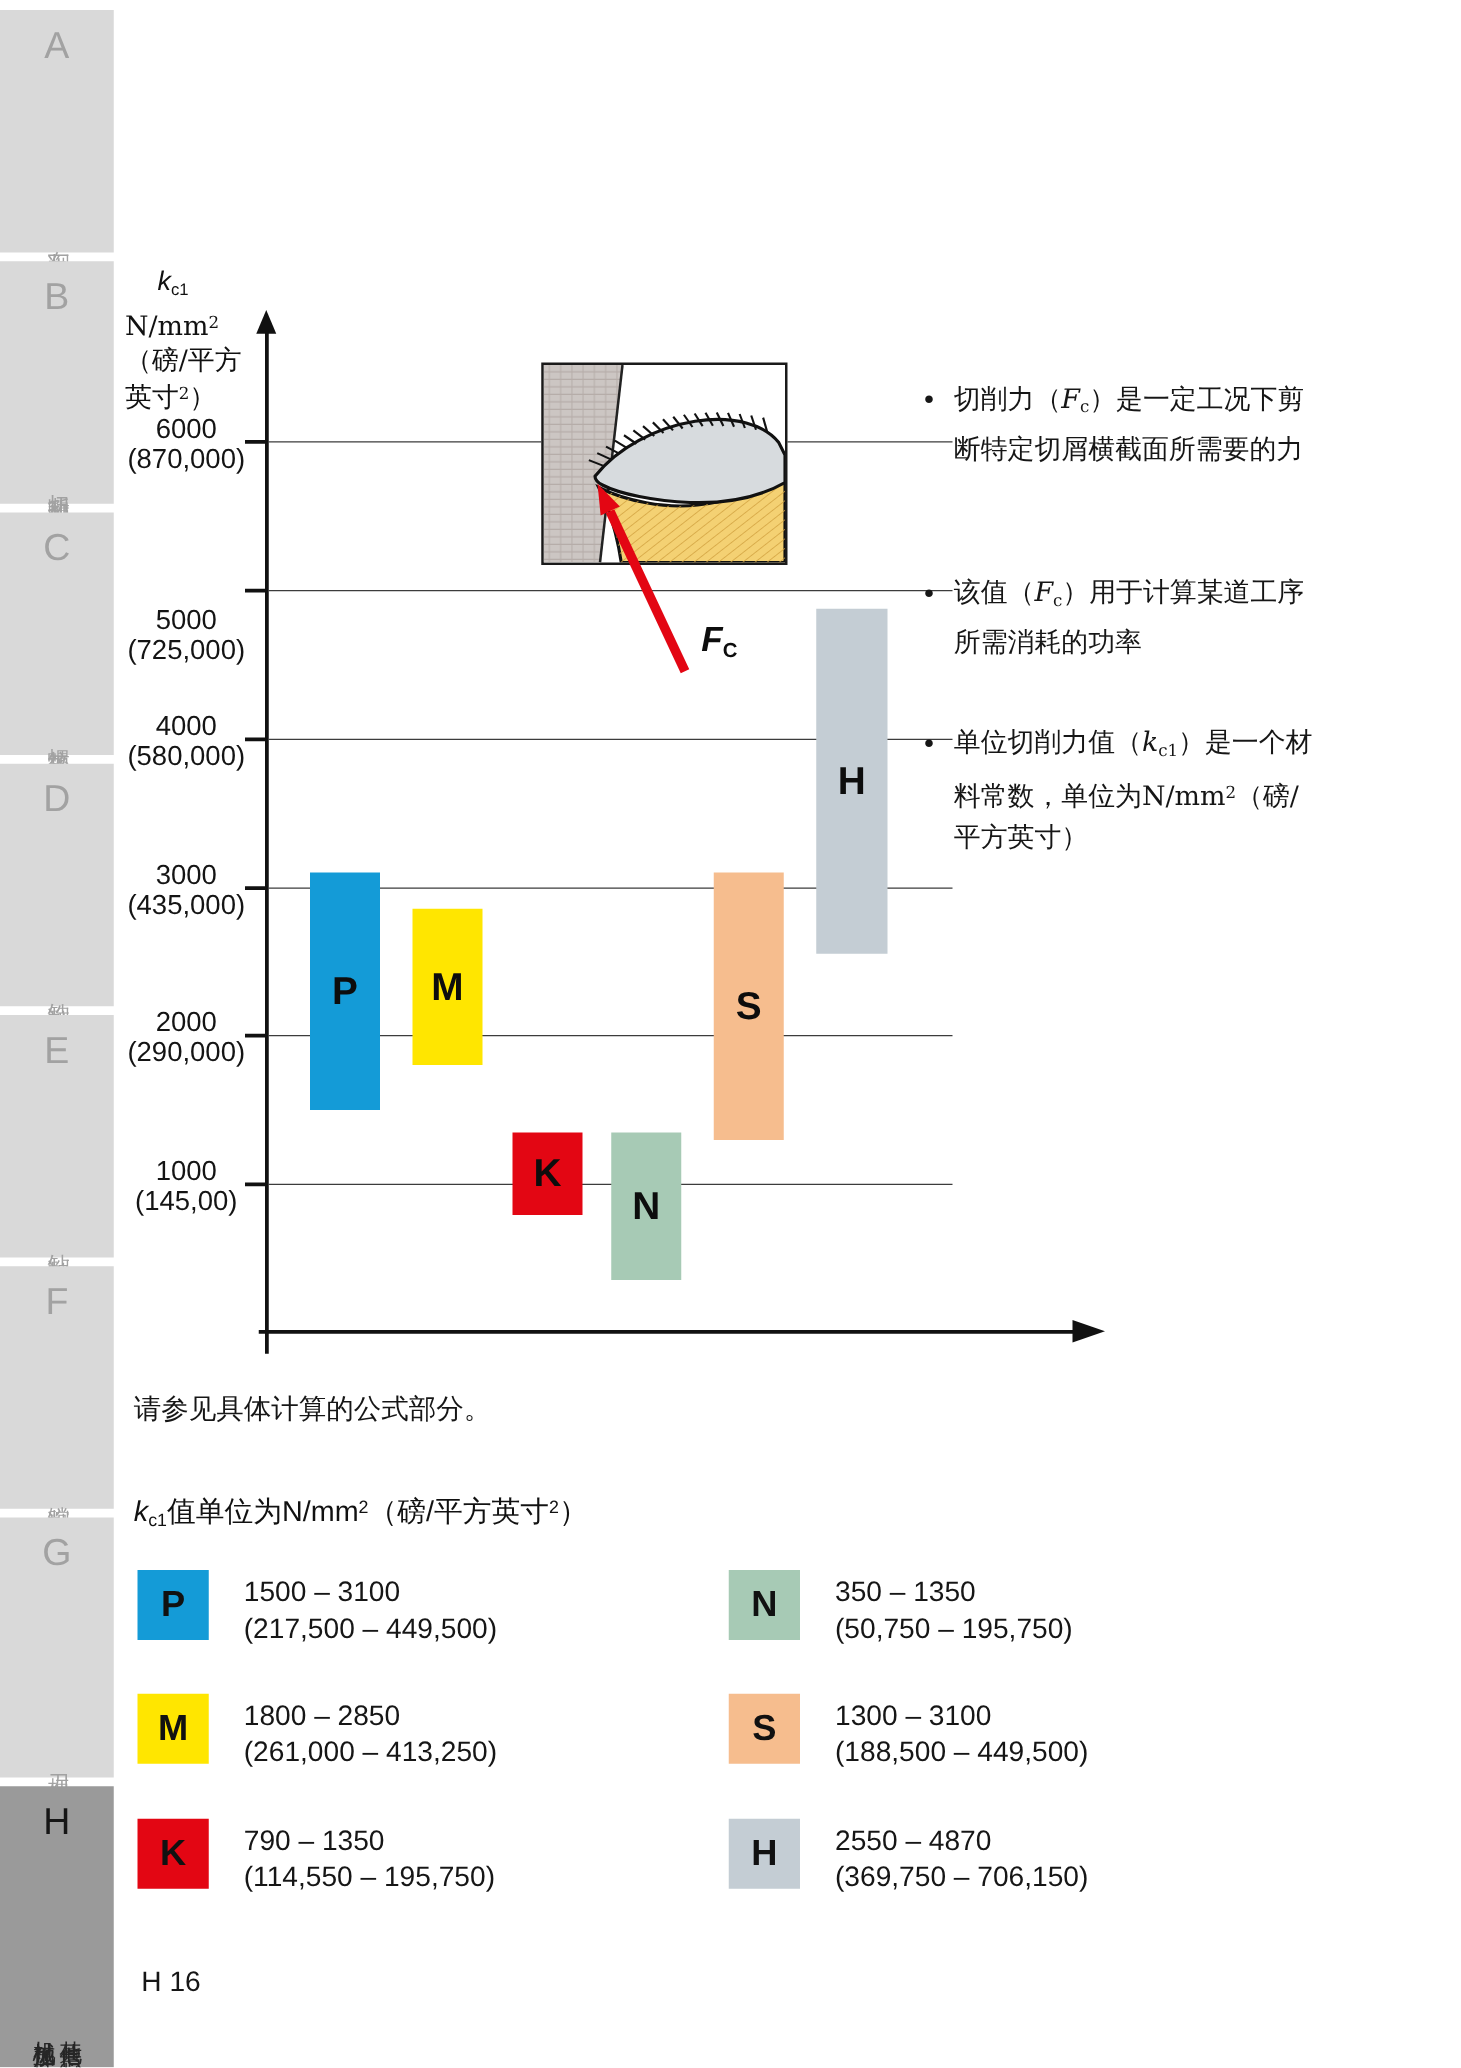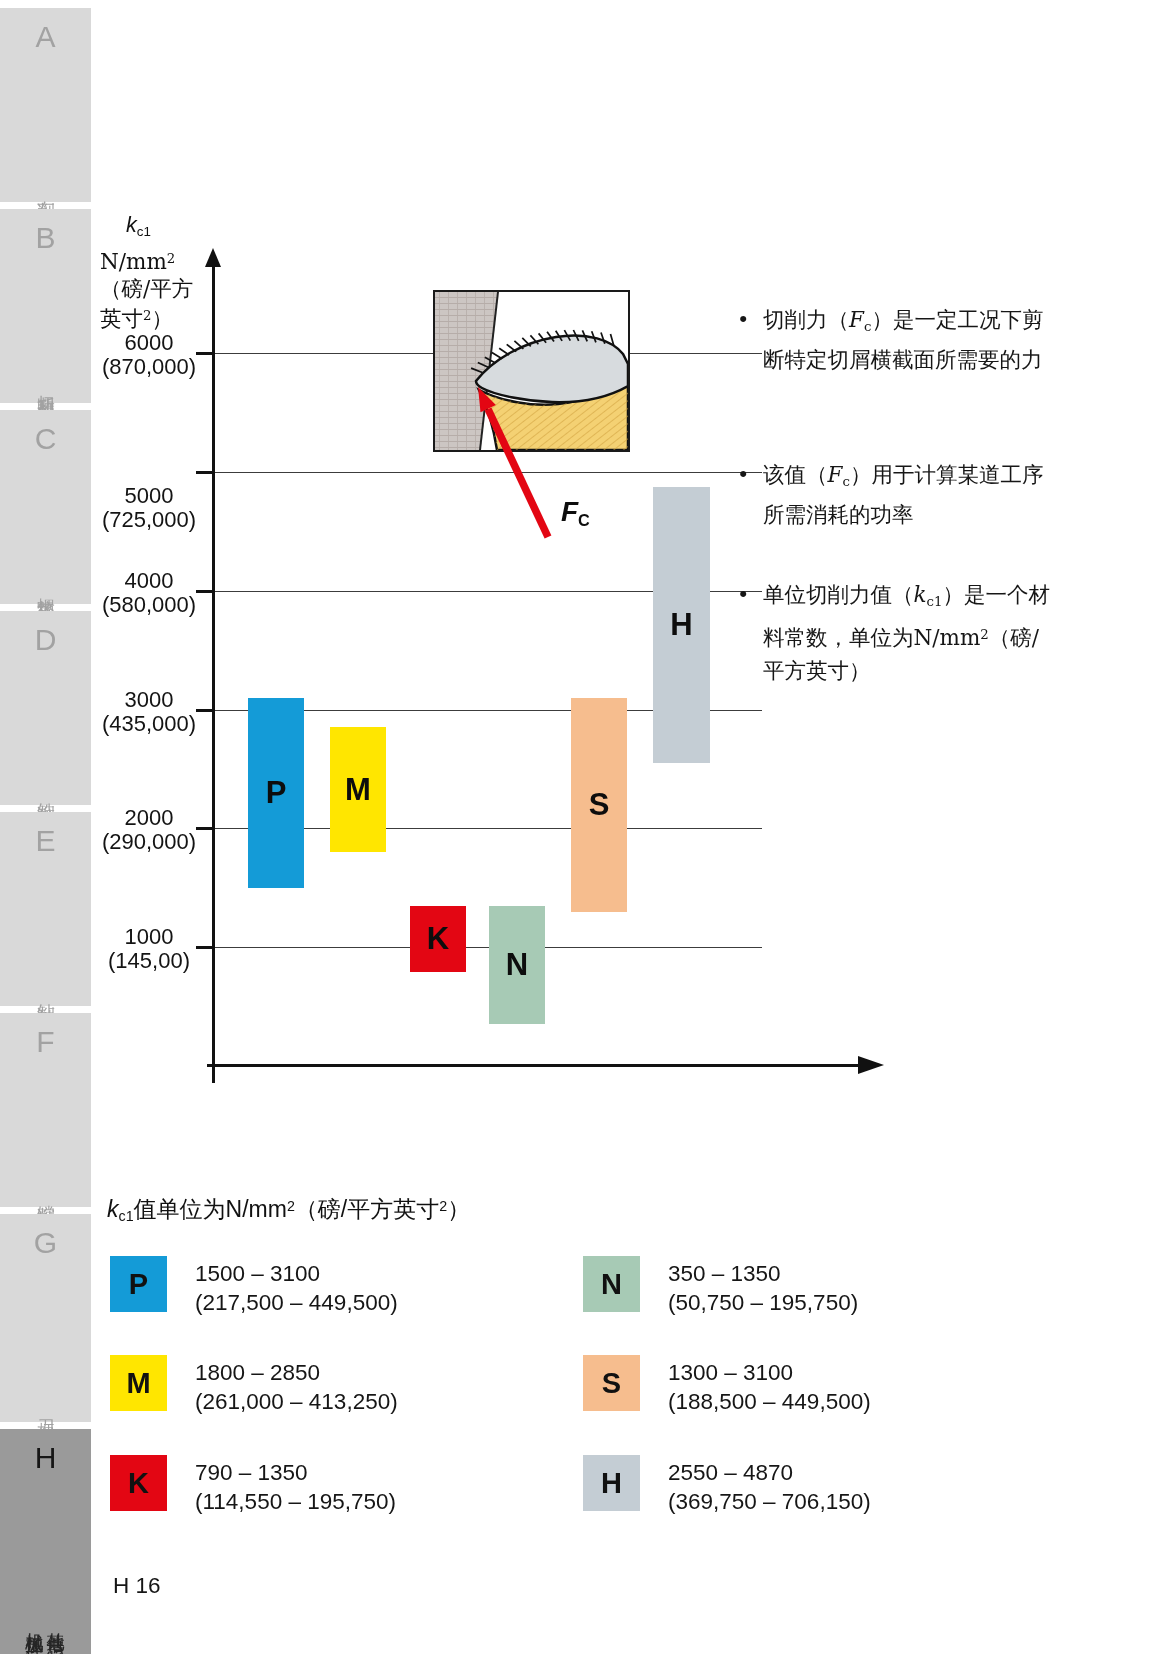"请参见具体计算的公式部分。" p.note { html: none -> <p>请参见具体计算的公式部分。</p> }
